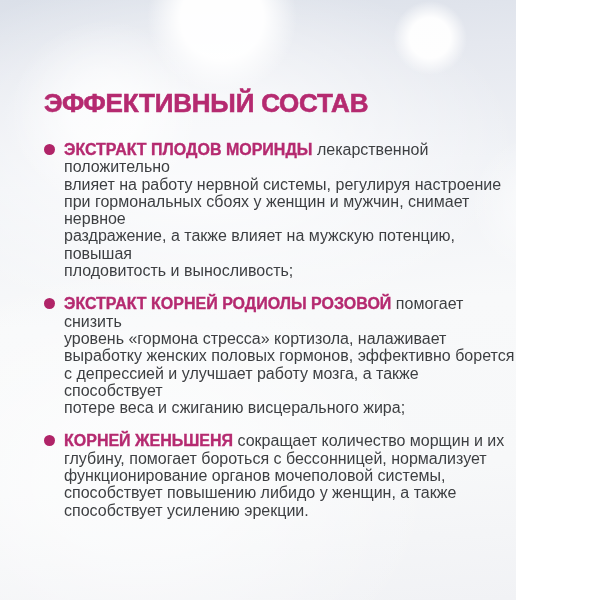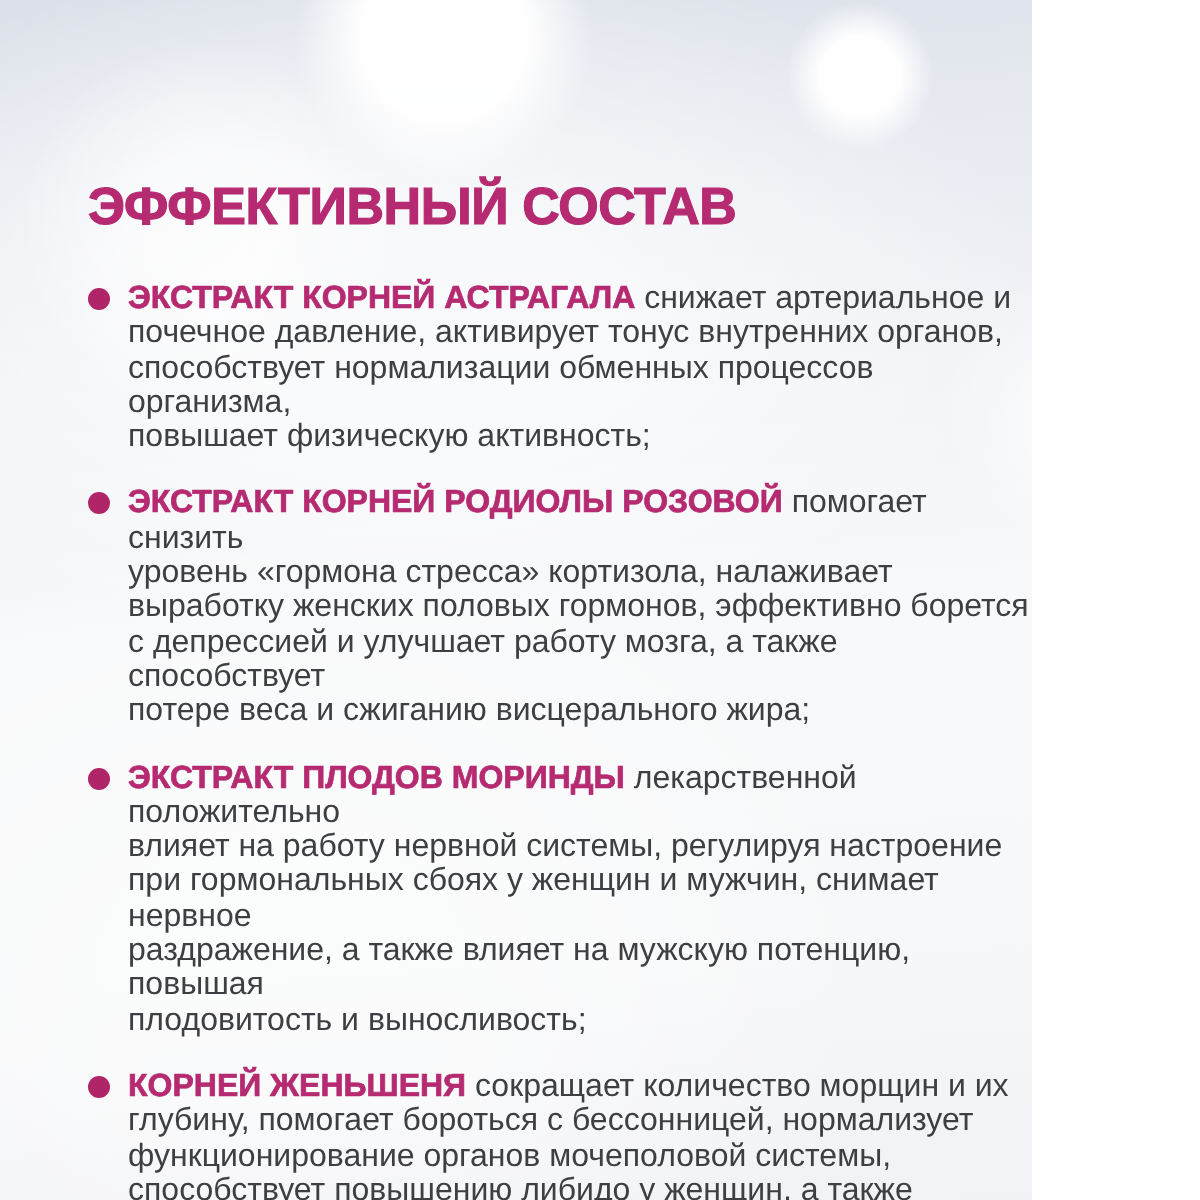"ЭКСТРАКТ КОРНЕЙ АСТРАГАЛА снижает" div.bullet { html: <div> <span></span> <p> <strong>ЭКСТРАКТ КОРНЕЙ АСТРАГАЛА</strong> <span>снижает артериальное и почечное давление, активирует тонус внутренних органов, способствует нормализации обменных процессов организма, повышает физическую активность;</span> </p> </div> -> none }
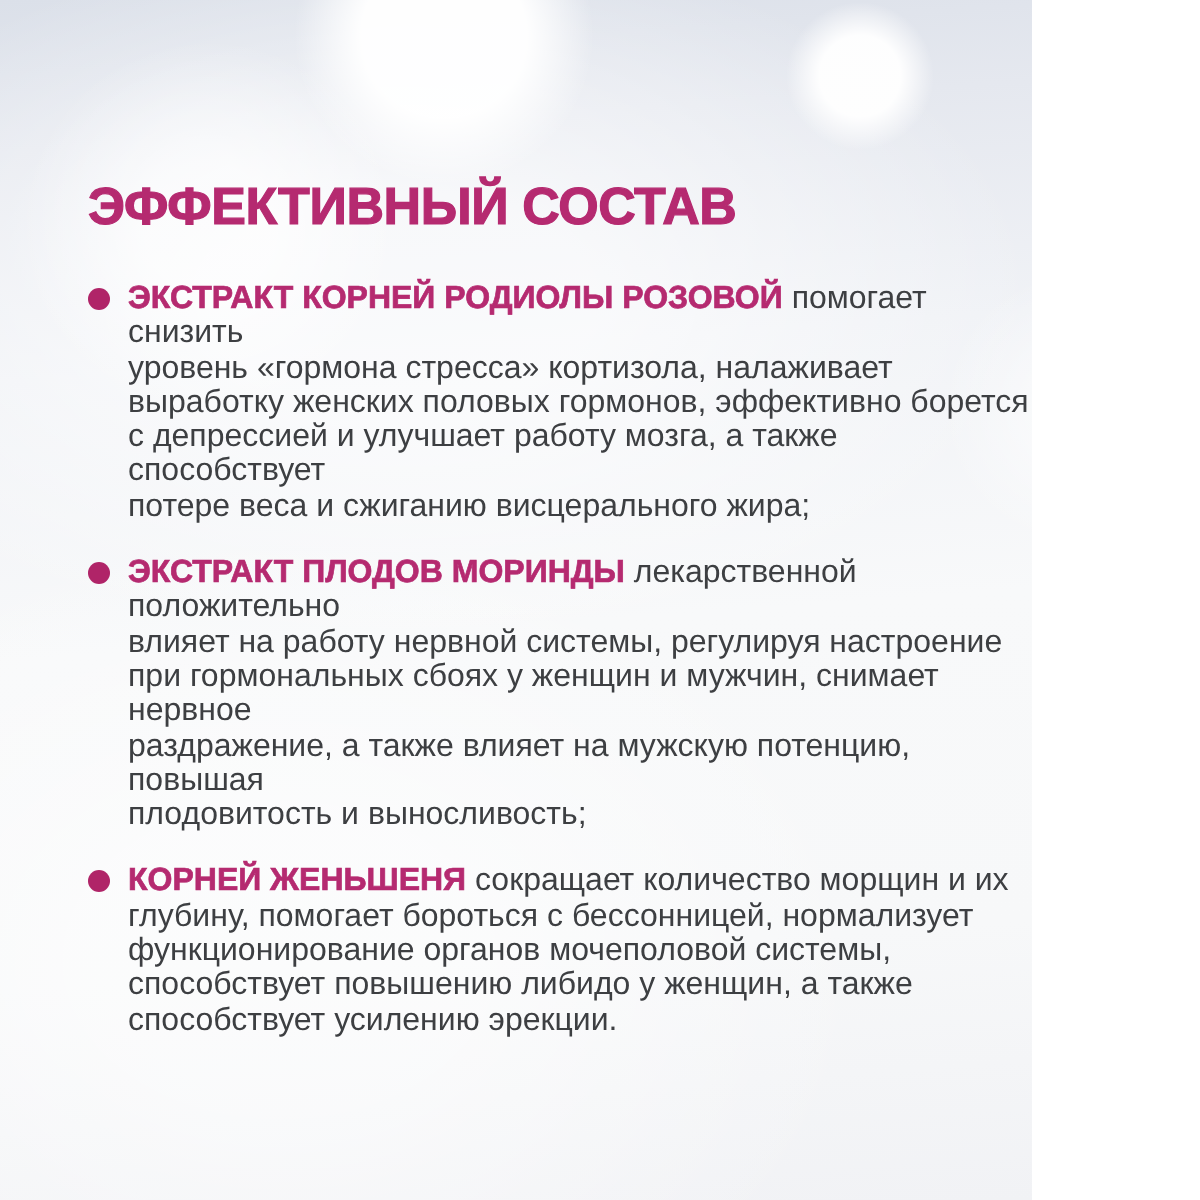"ЭКСТРАКТ КОРНЕЙ РОДИОЛЫ РОЗОВОЙ помогает" div.bullet { order: before "ЭКСТРАКТ ПЛОДОВ МОРИНДЫ лекарственной" -> after "ЭКСТРАКТ ПЛОДОВ МОРИНДЫ лекарственной" }
